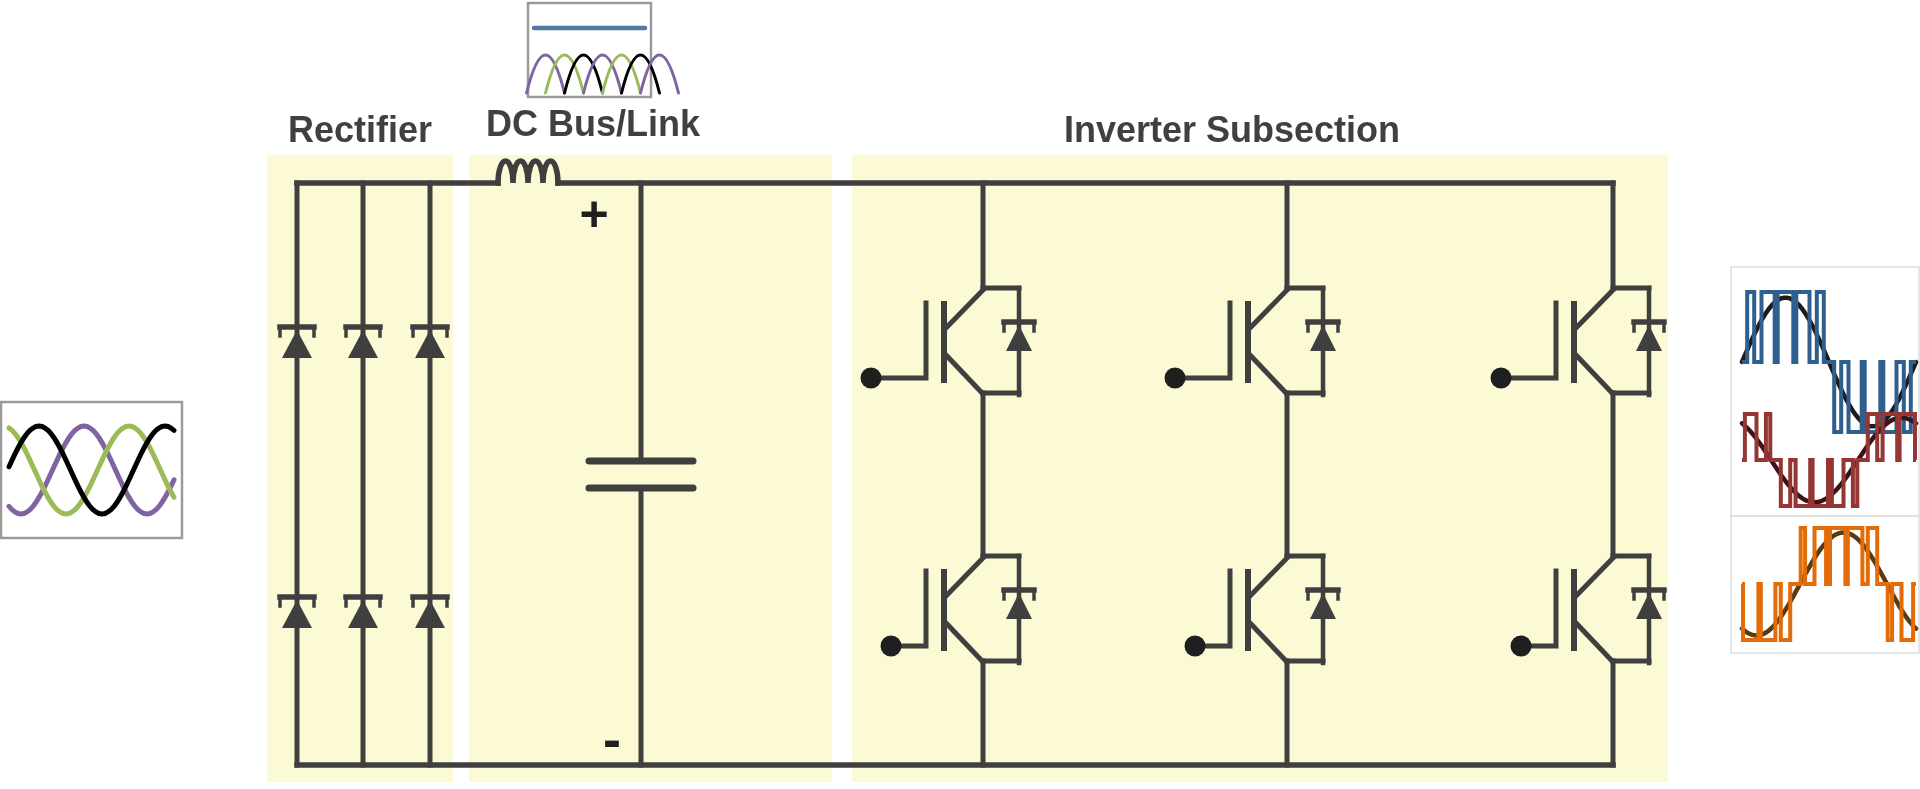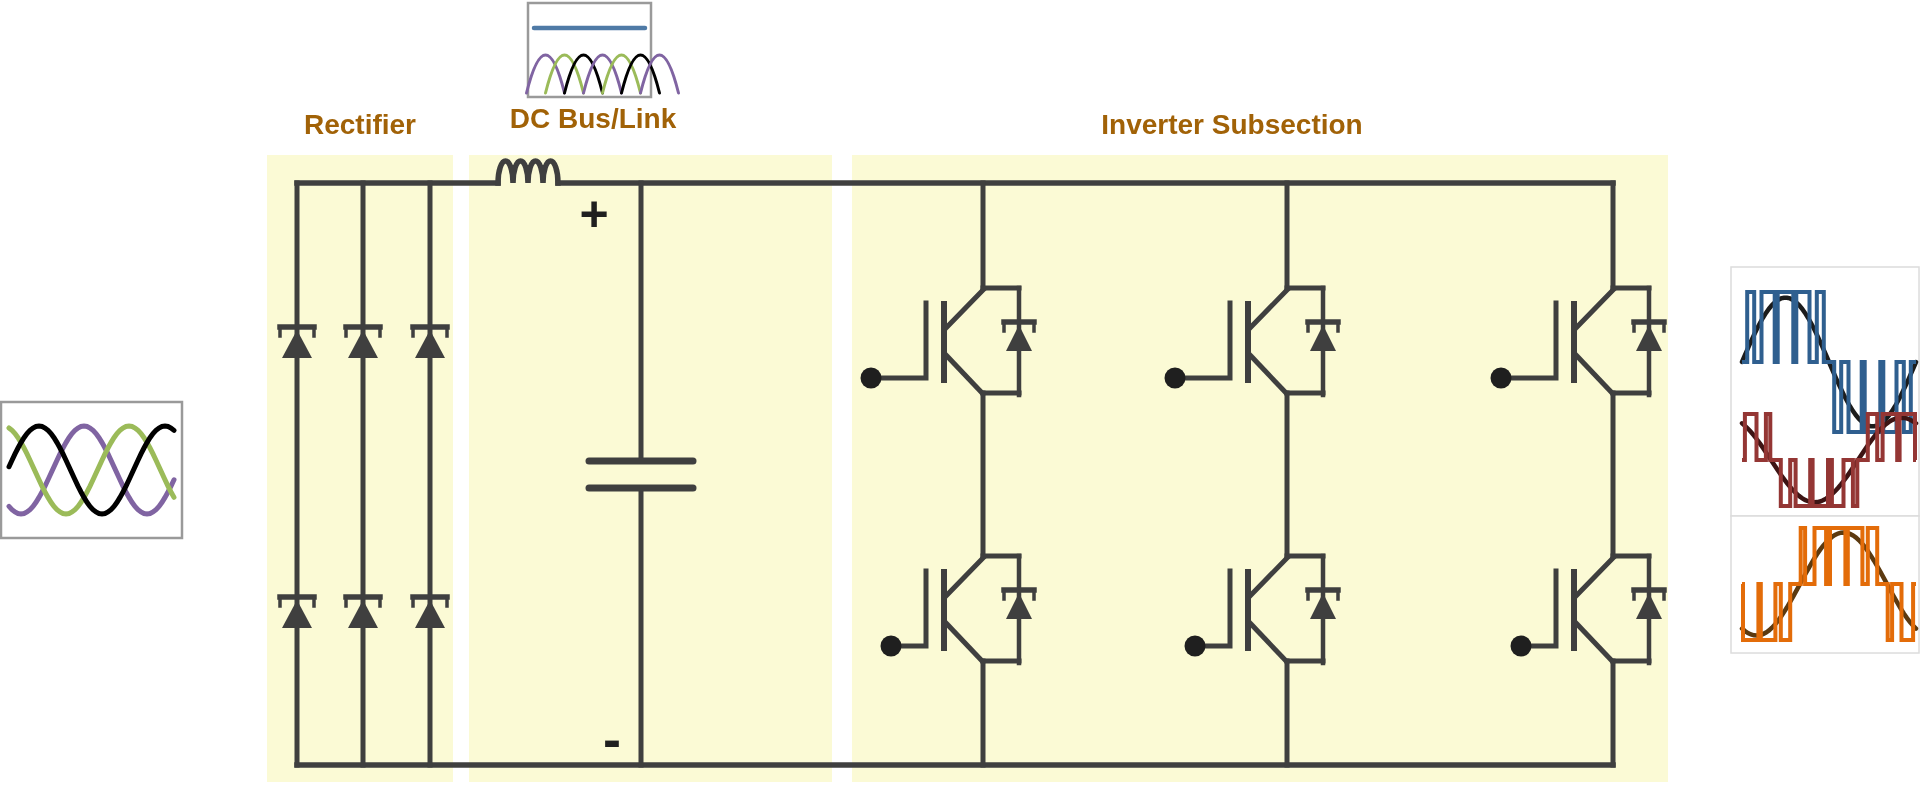"Rectifier" .sec-label { color: #a16207 -> #404040; font-size: 28px -> 36px }
